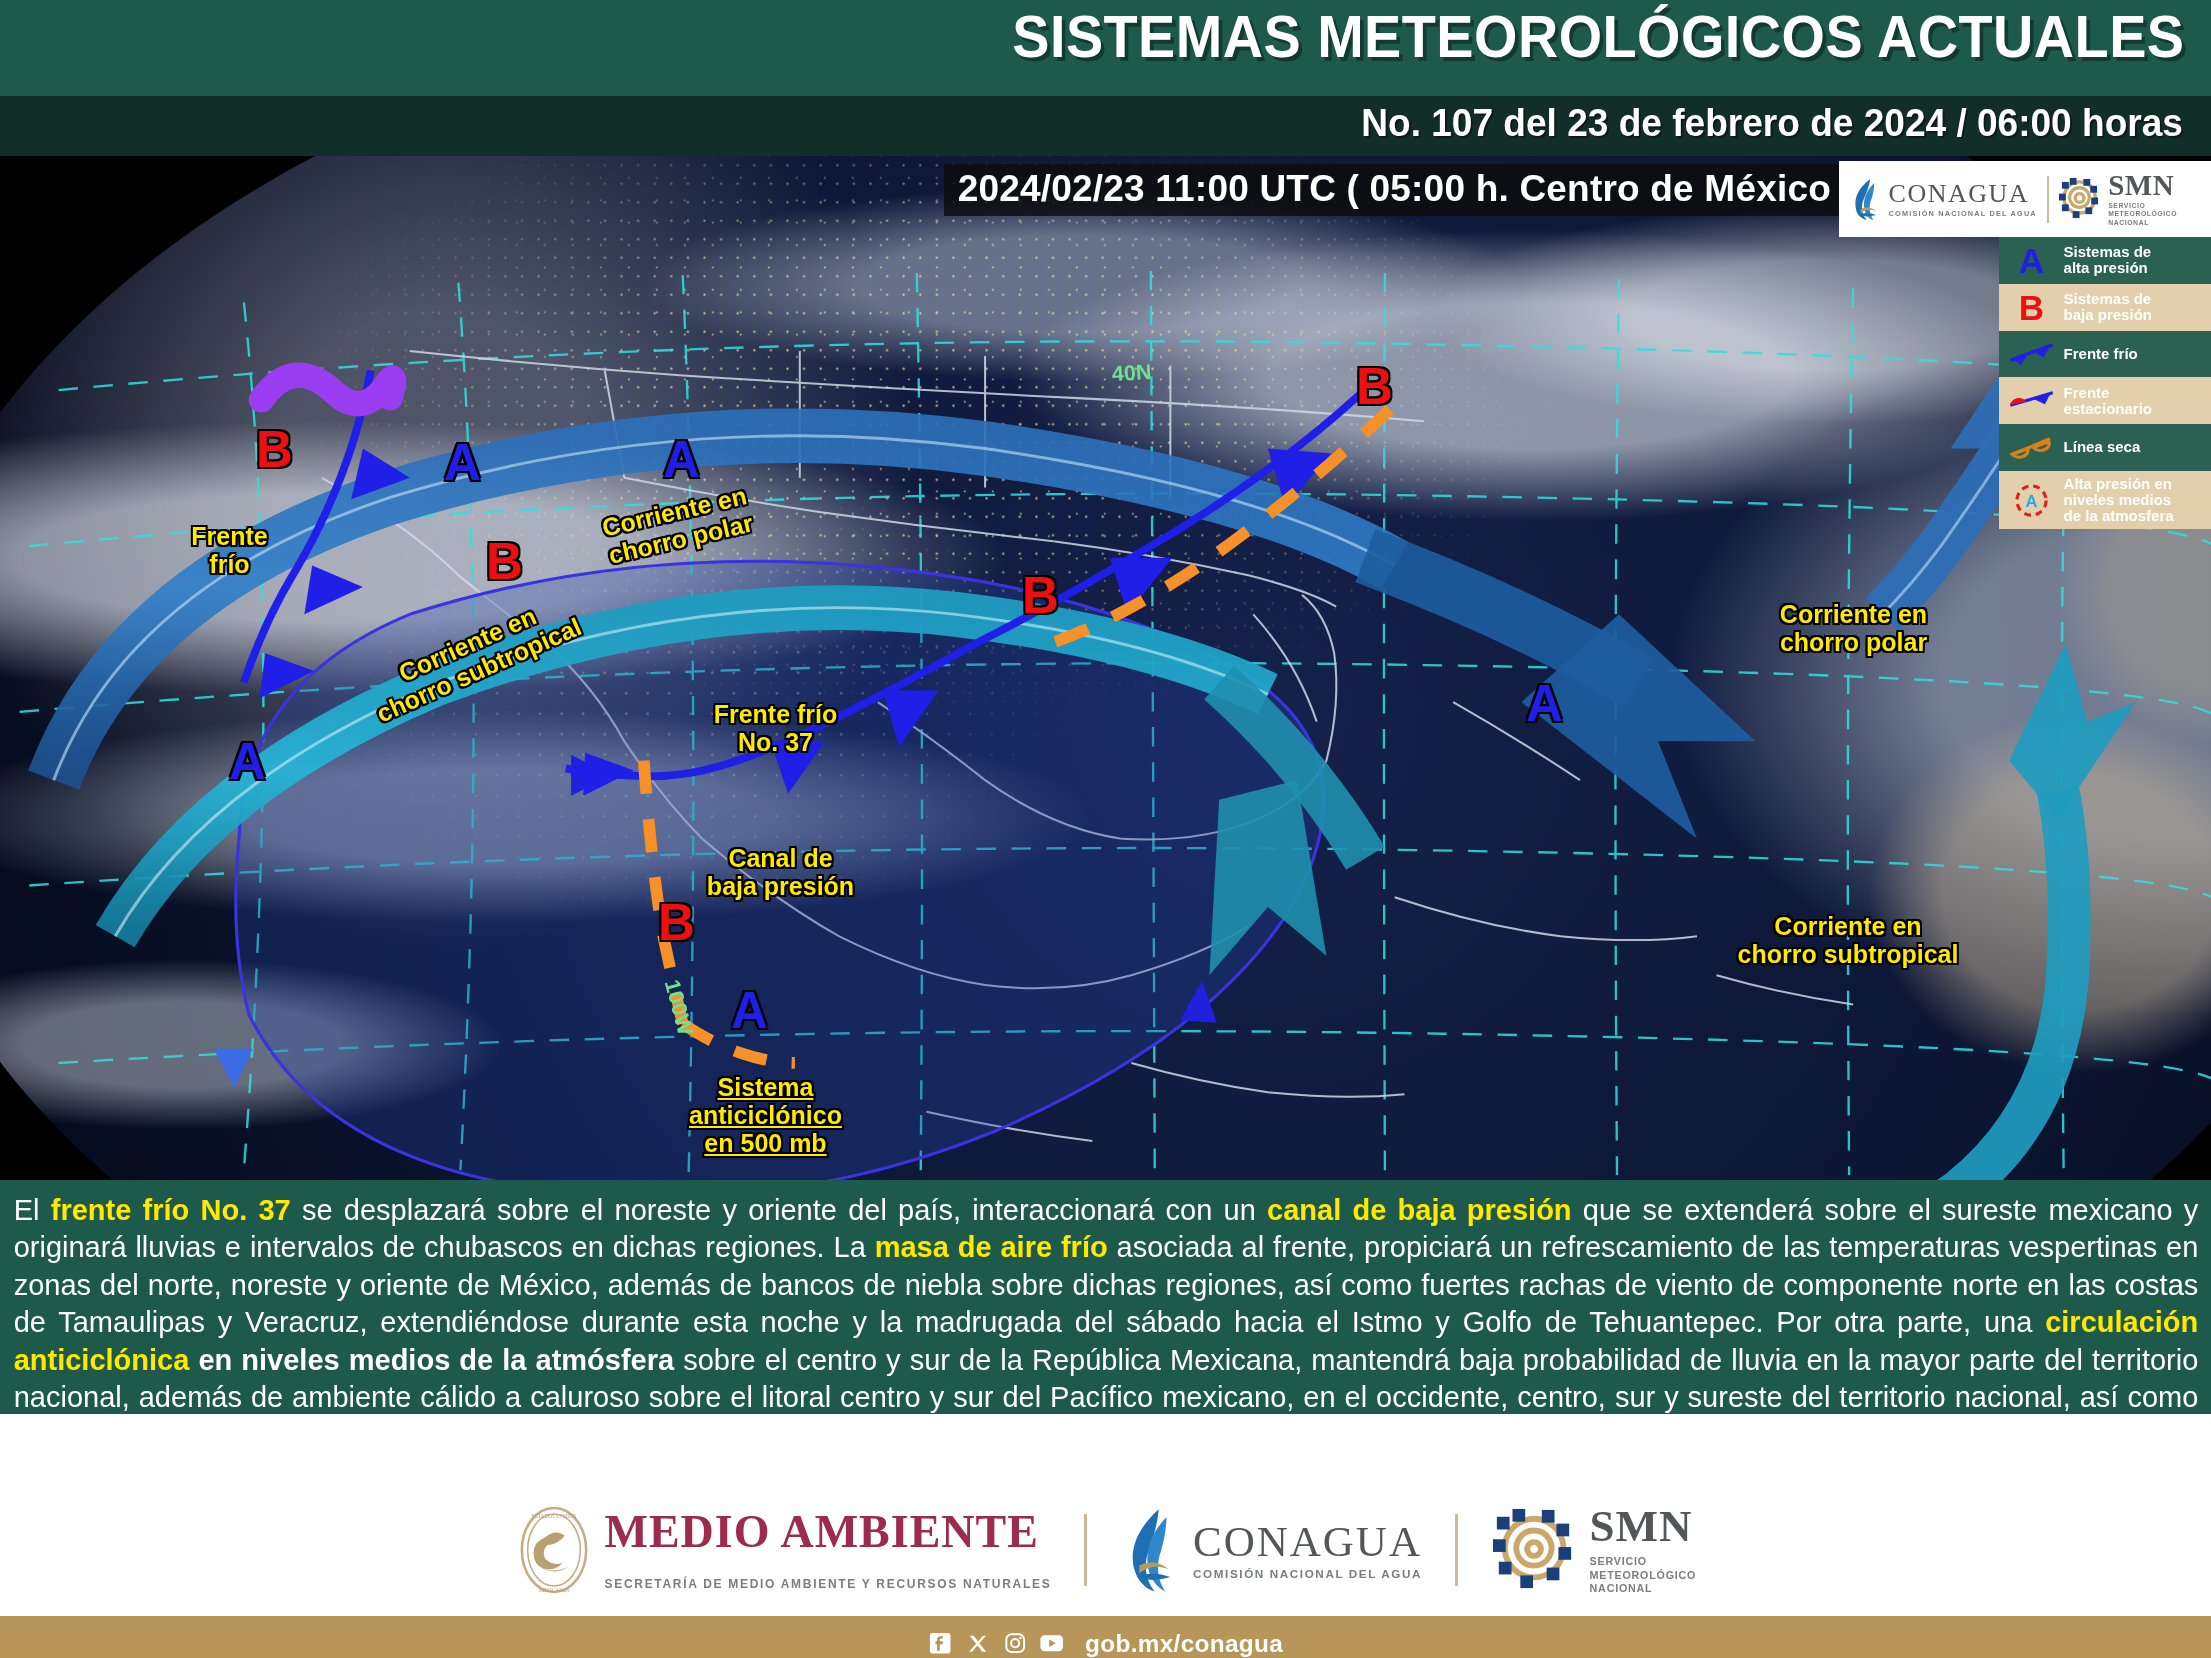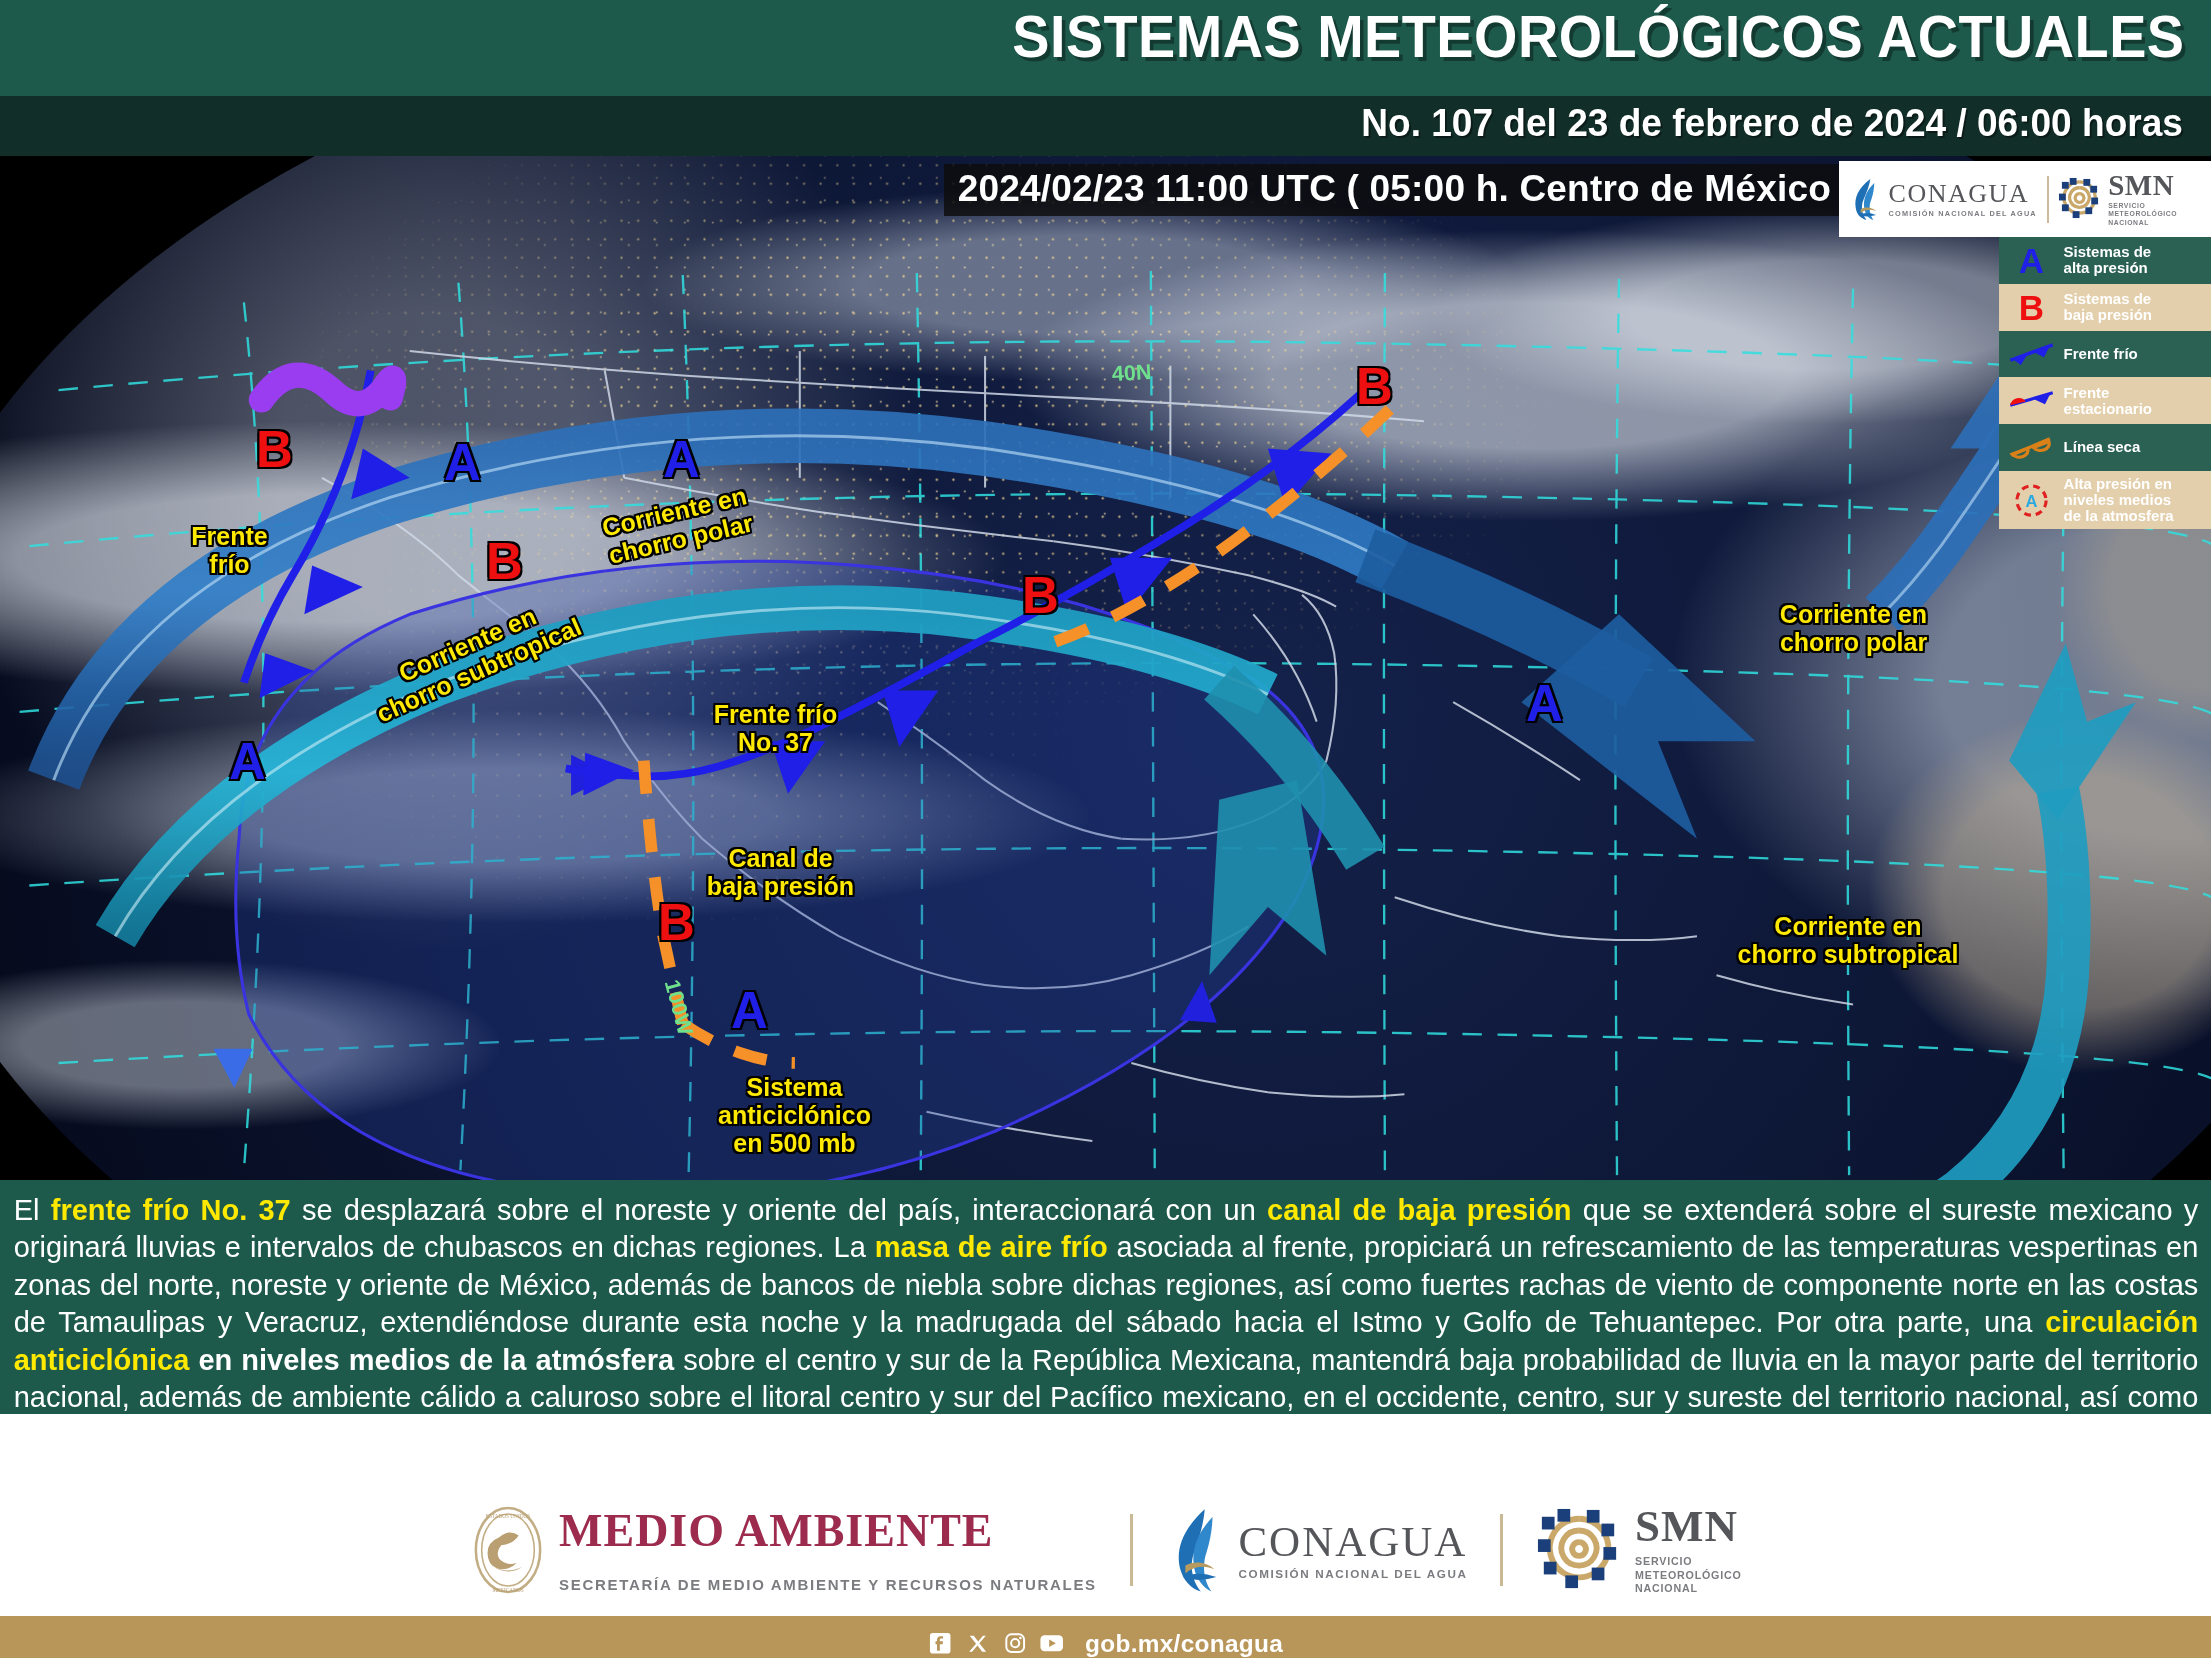"Sistema" div.maplabel { left: 692px -> 663px; text-decoration: none -> underline }
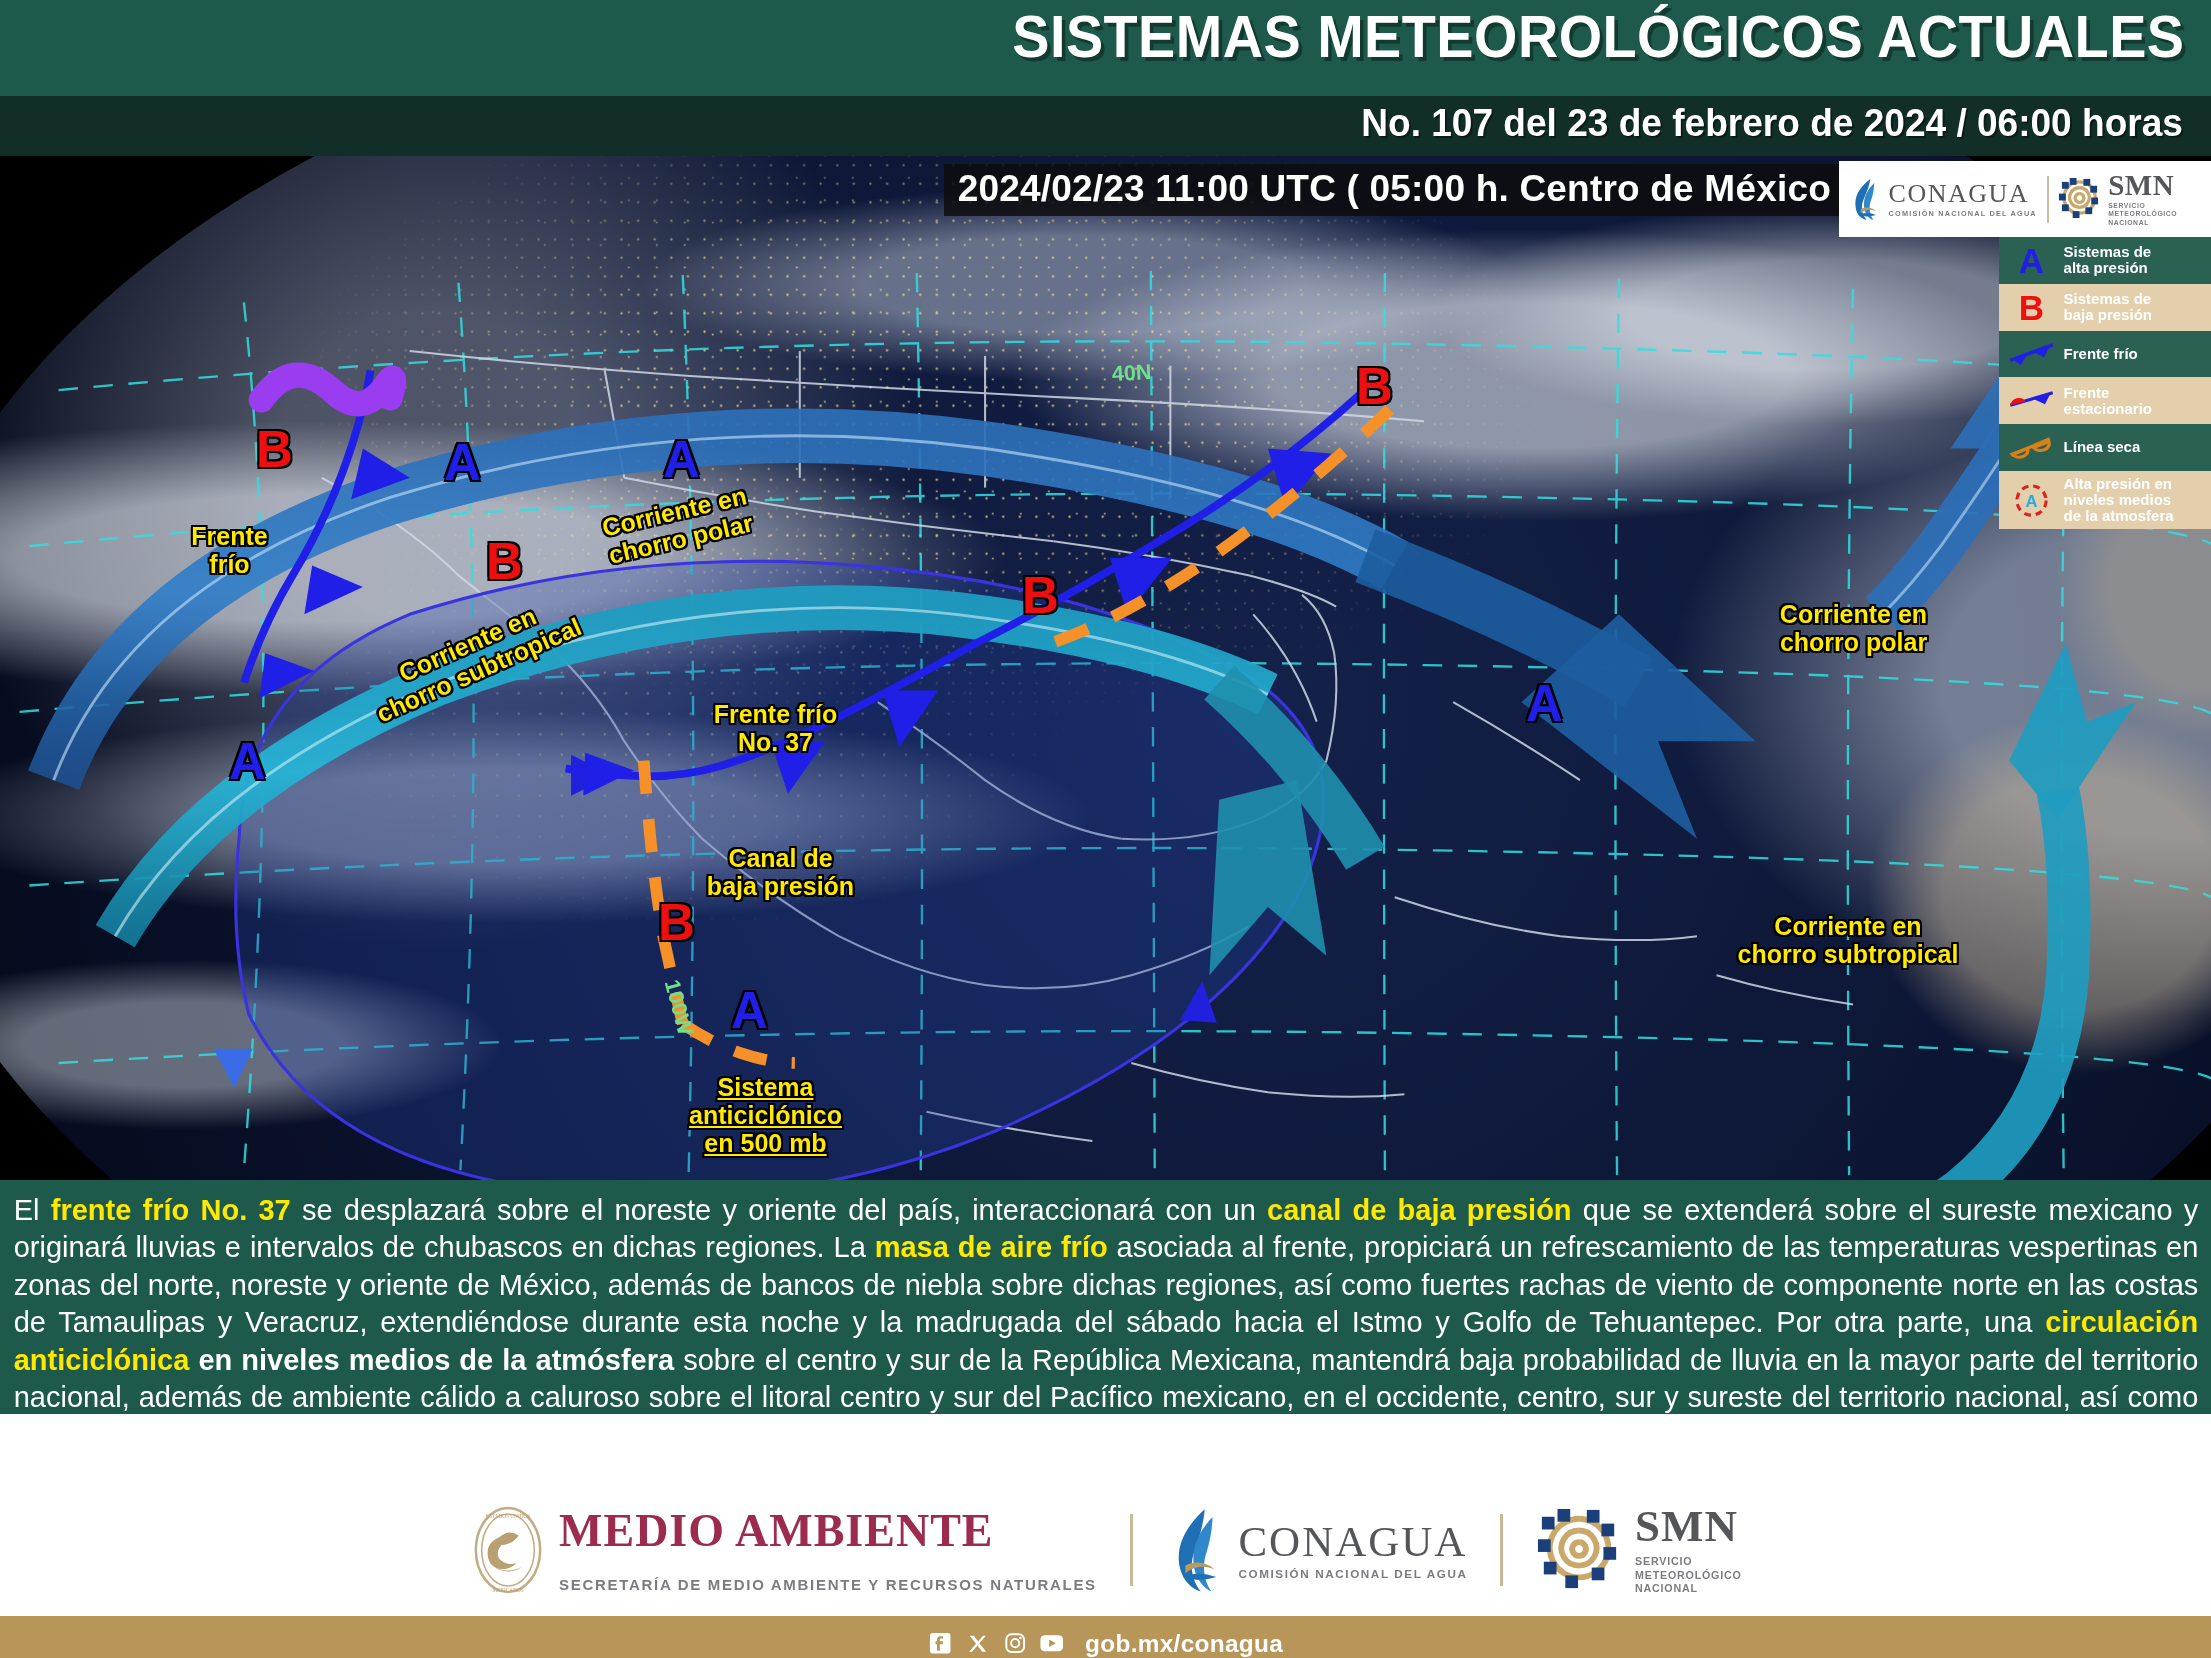"SECRETARÍA DE MEDIO AMBIENTE Y" .ma-sub { font-size: 15px -> 12px }
